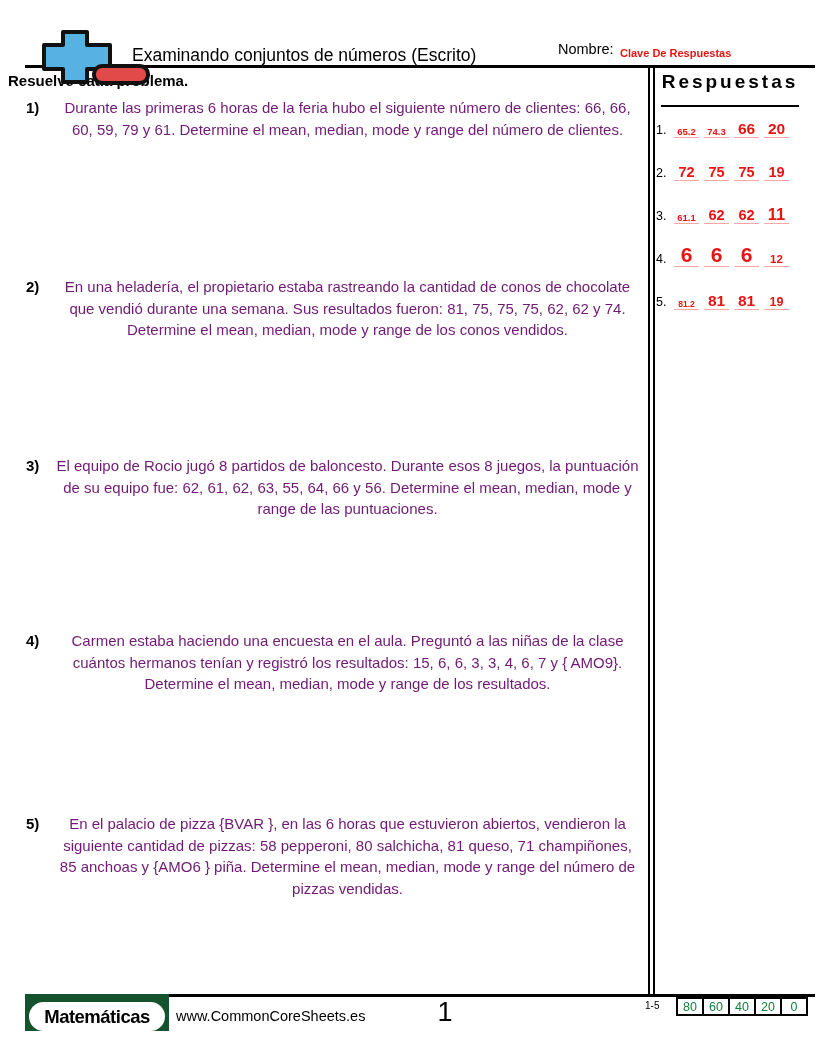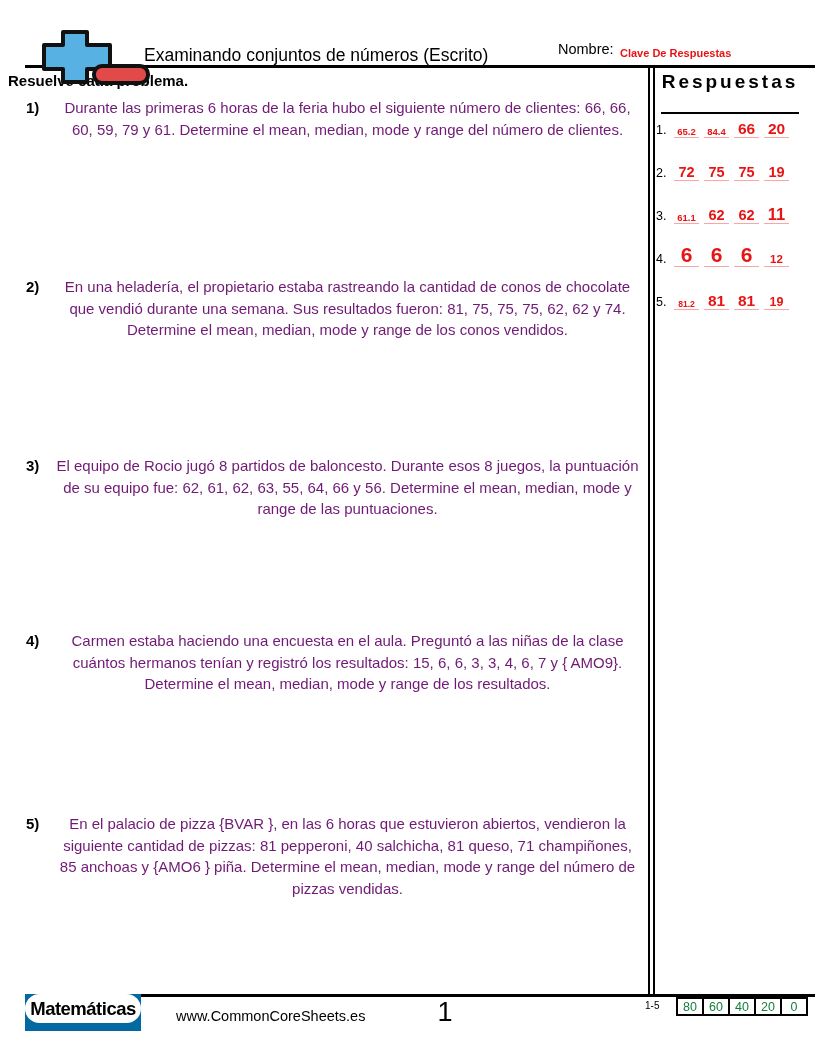"Examinando conjuntos de números" .title { left: 144px -> 132px }
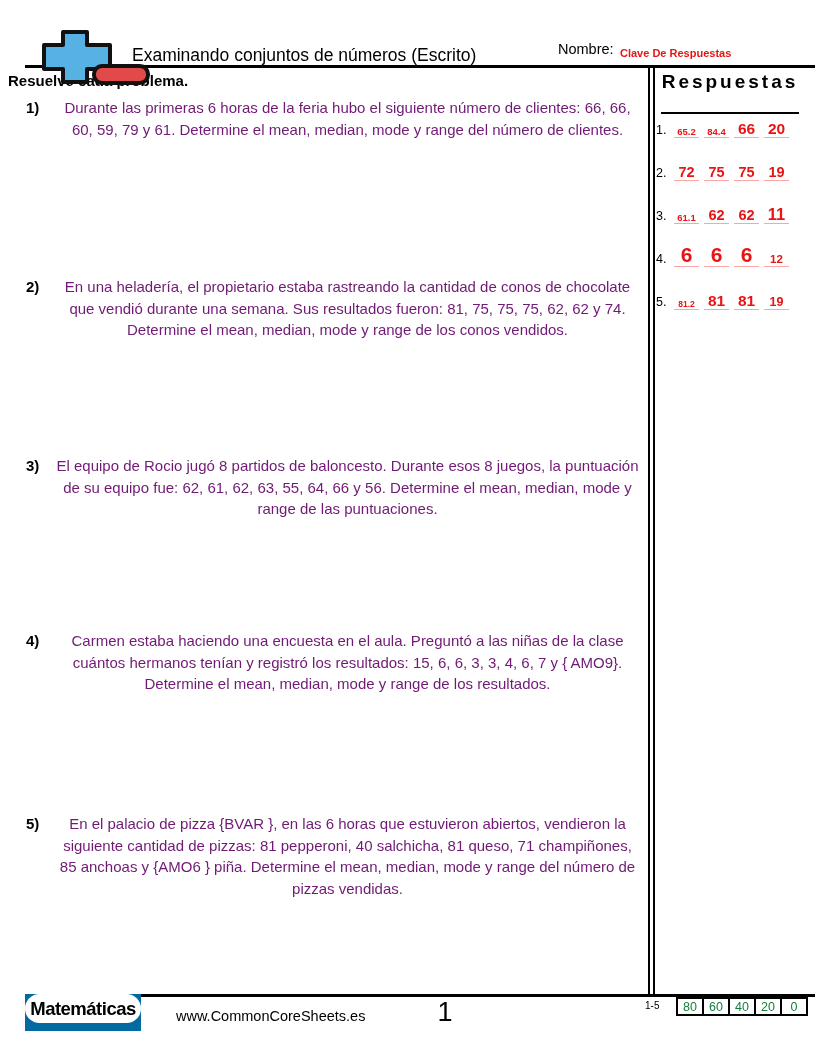"Respuestas" .answers-heading { padding-bottom: 19px -> 12px }
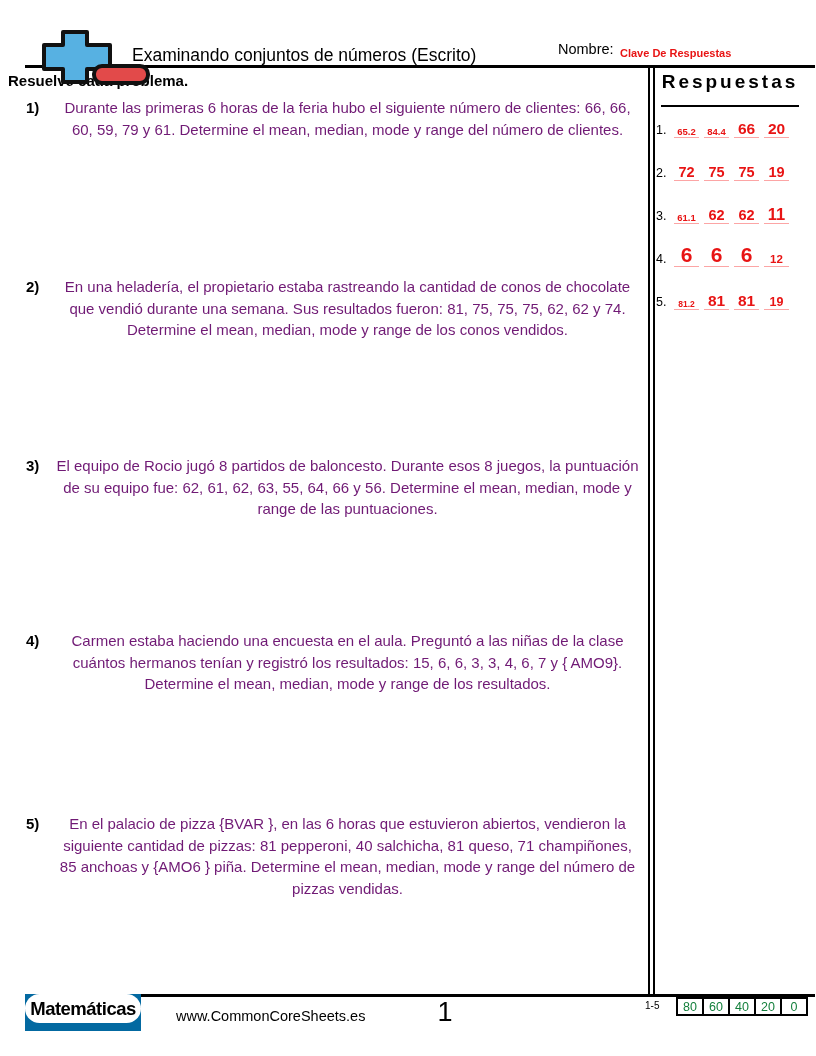"84.4" span.ans { text: 84.4 -> 74.3 }
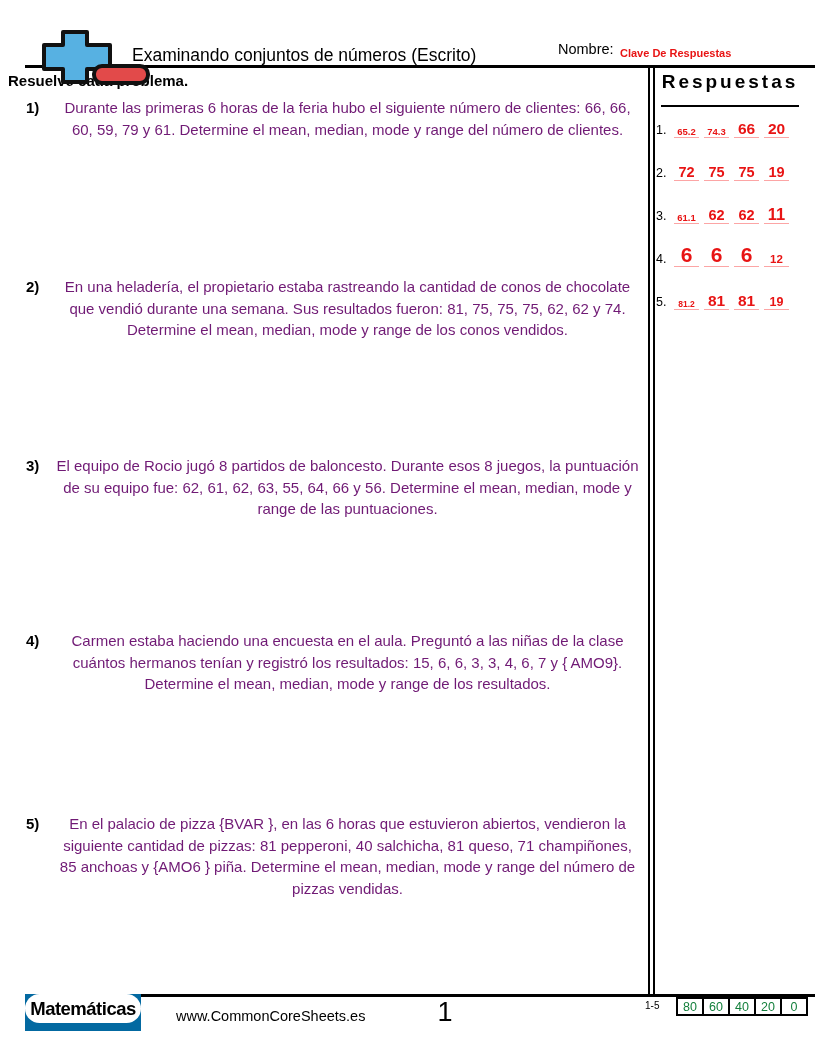"En el palacio de pizza" div.ptext { text: 81 pepperoni, 40 -> 58 pepperoni, 80 }
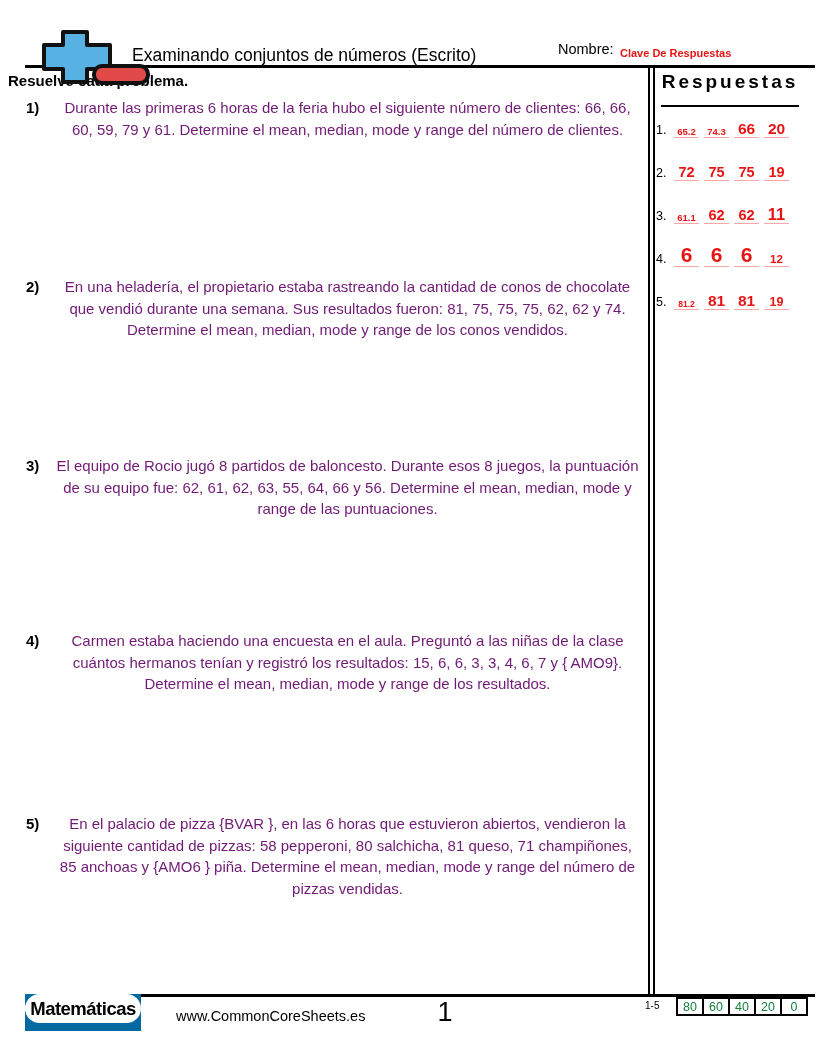"Matemáticas" .brand-box { align-items: flex-start -> flex-end; background: #0369a1 -> #14532d; width: 116px -> 144px }
